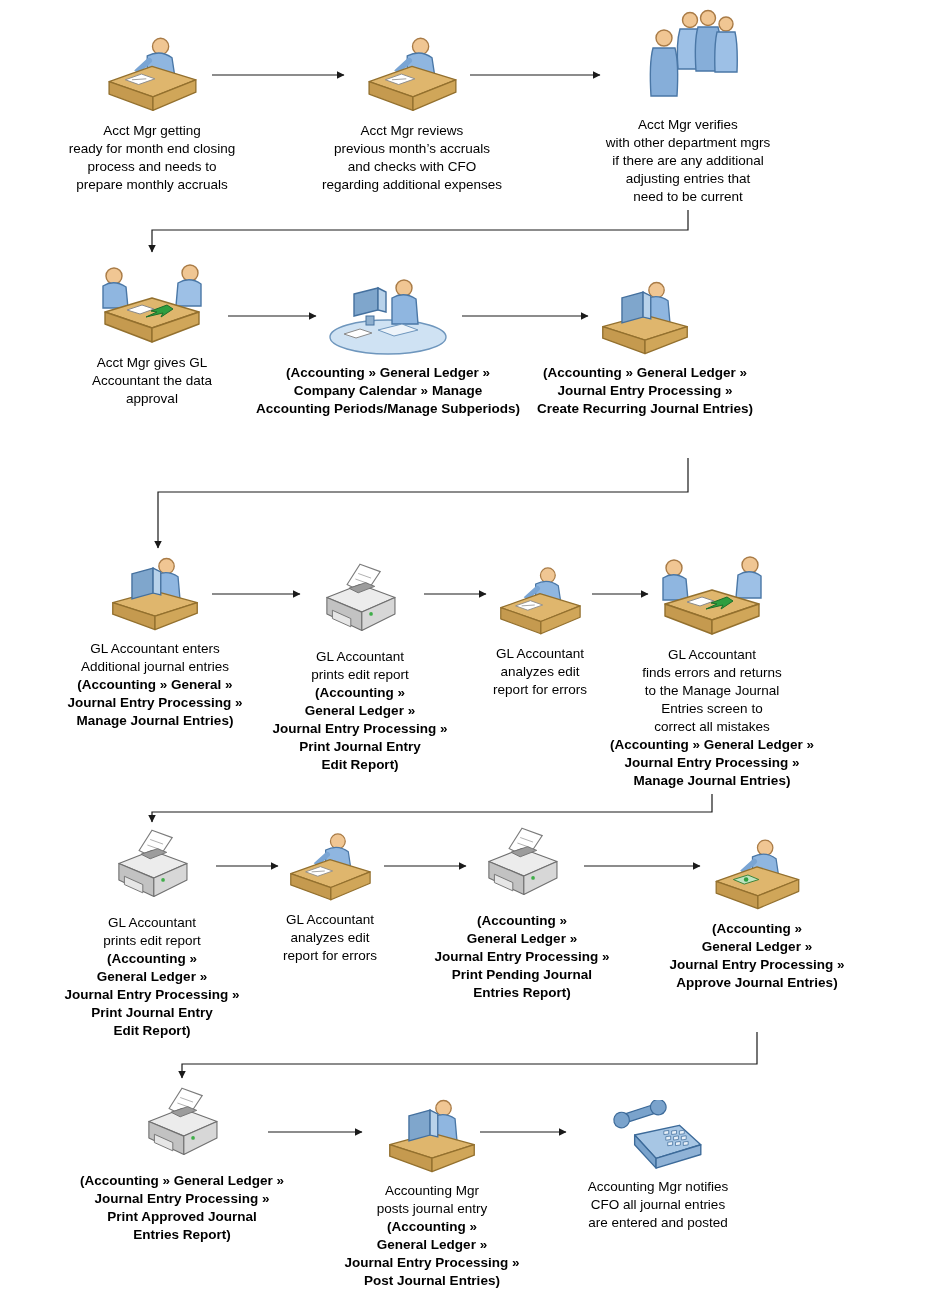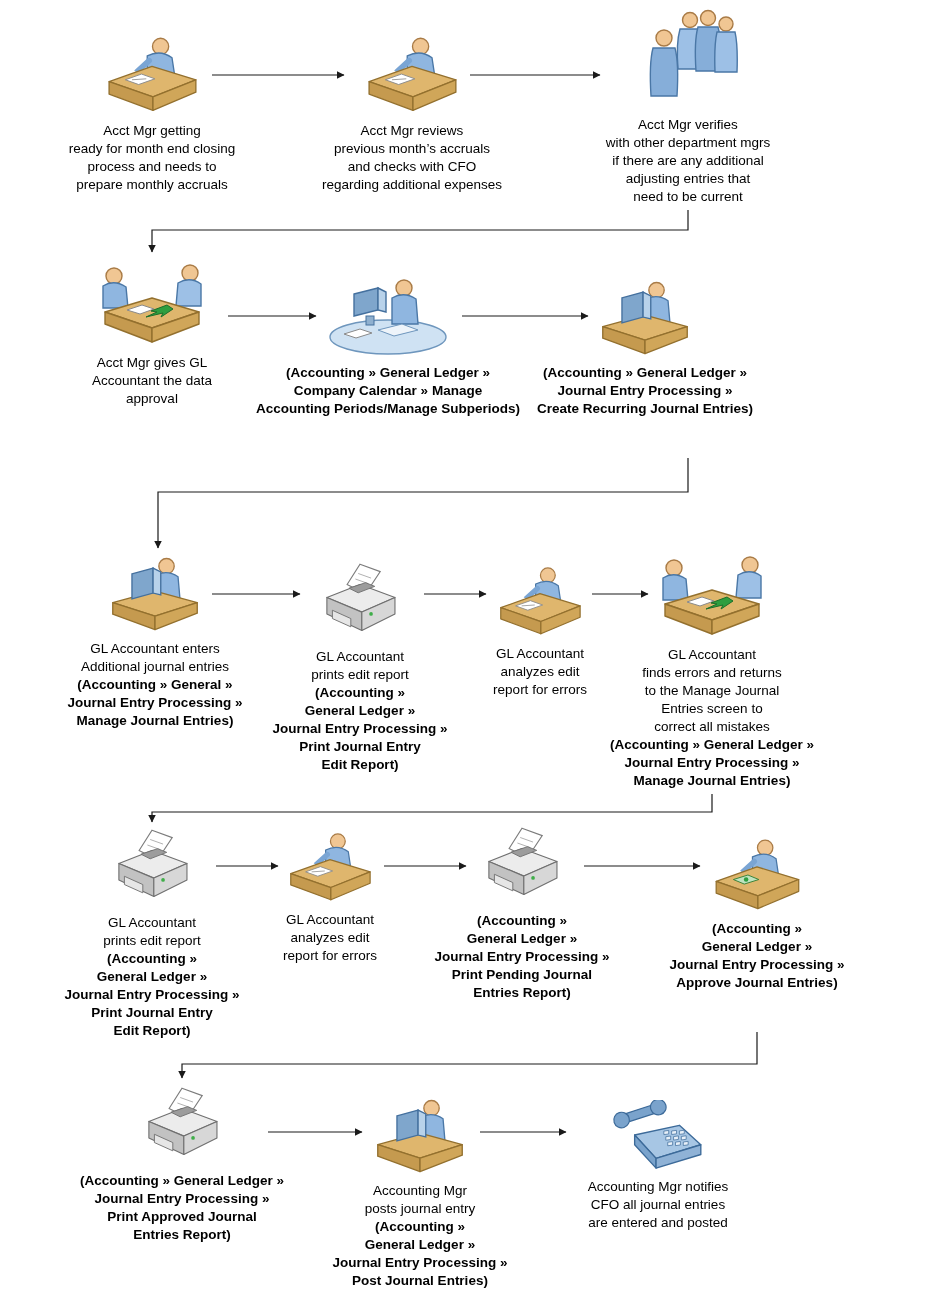"Accounting Mgr" div.node { left: 420px -> 432px }
